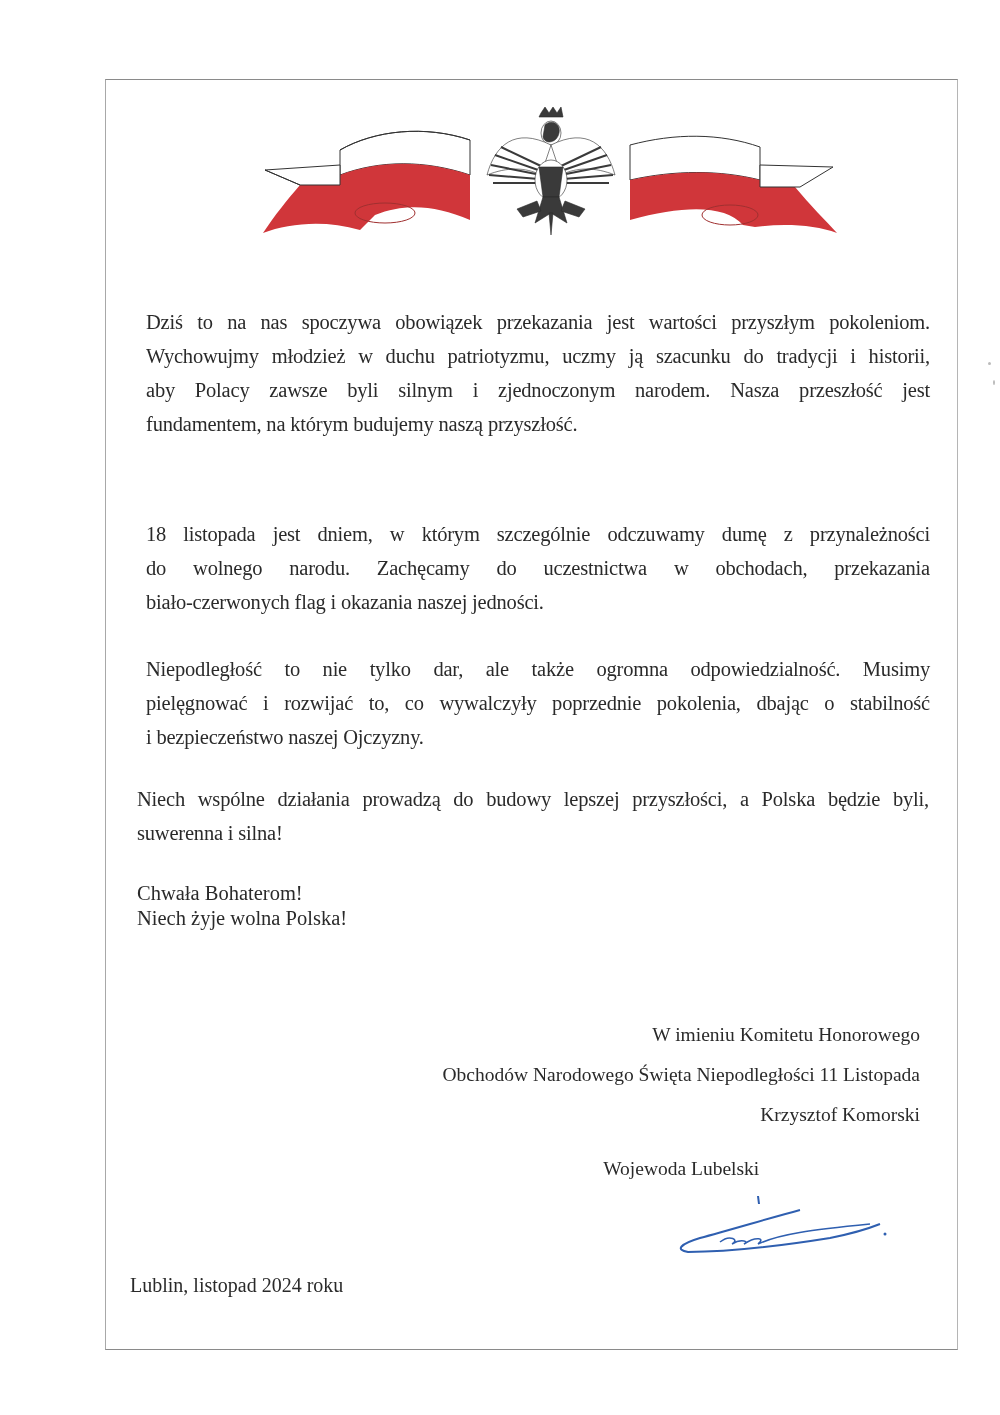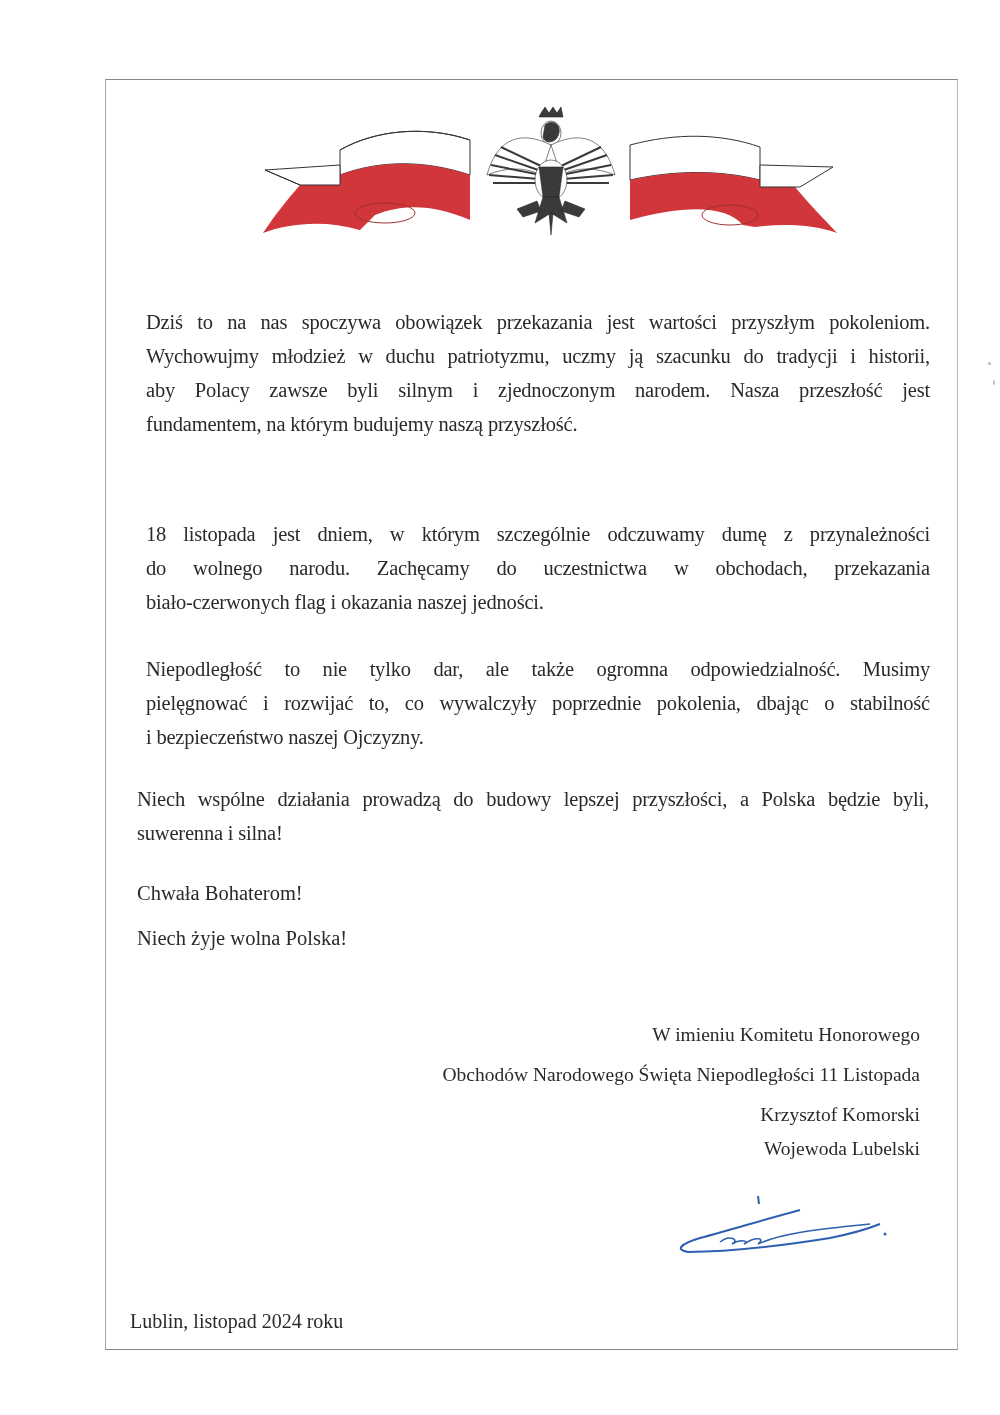"Niech żyje wolna Polska!" p.short { top: 927px -> 907px }
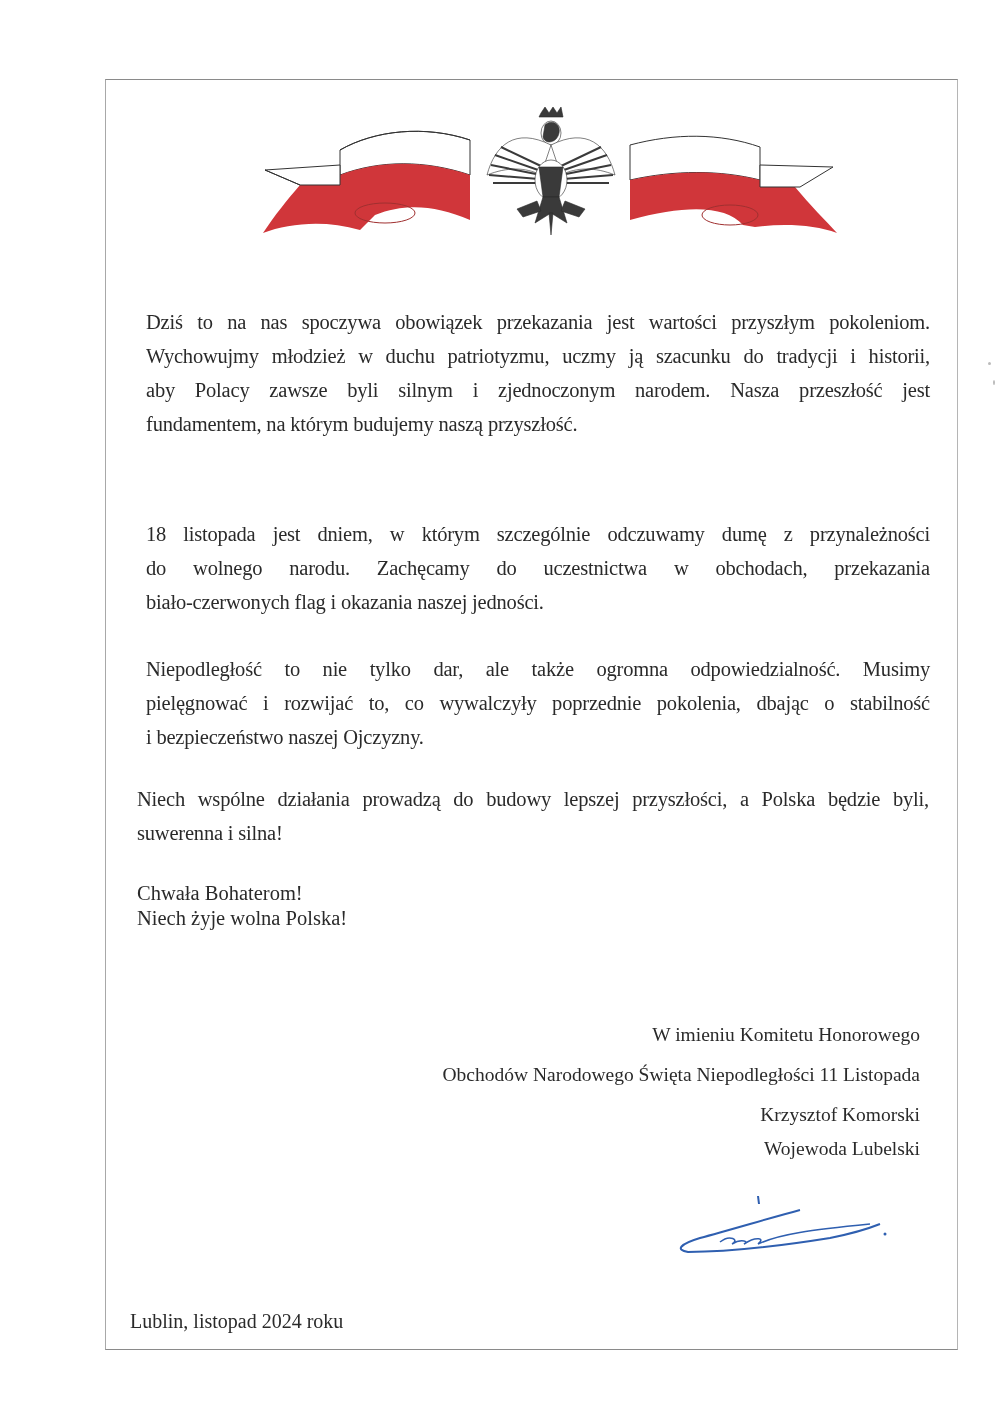"Wojewoda Lubelski" div { margin-top: 0 -> 20px; text-align: none -> center }
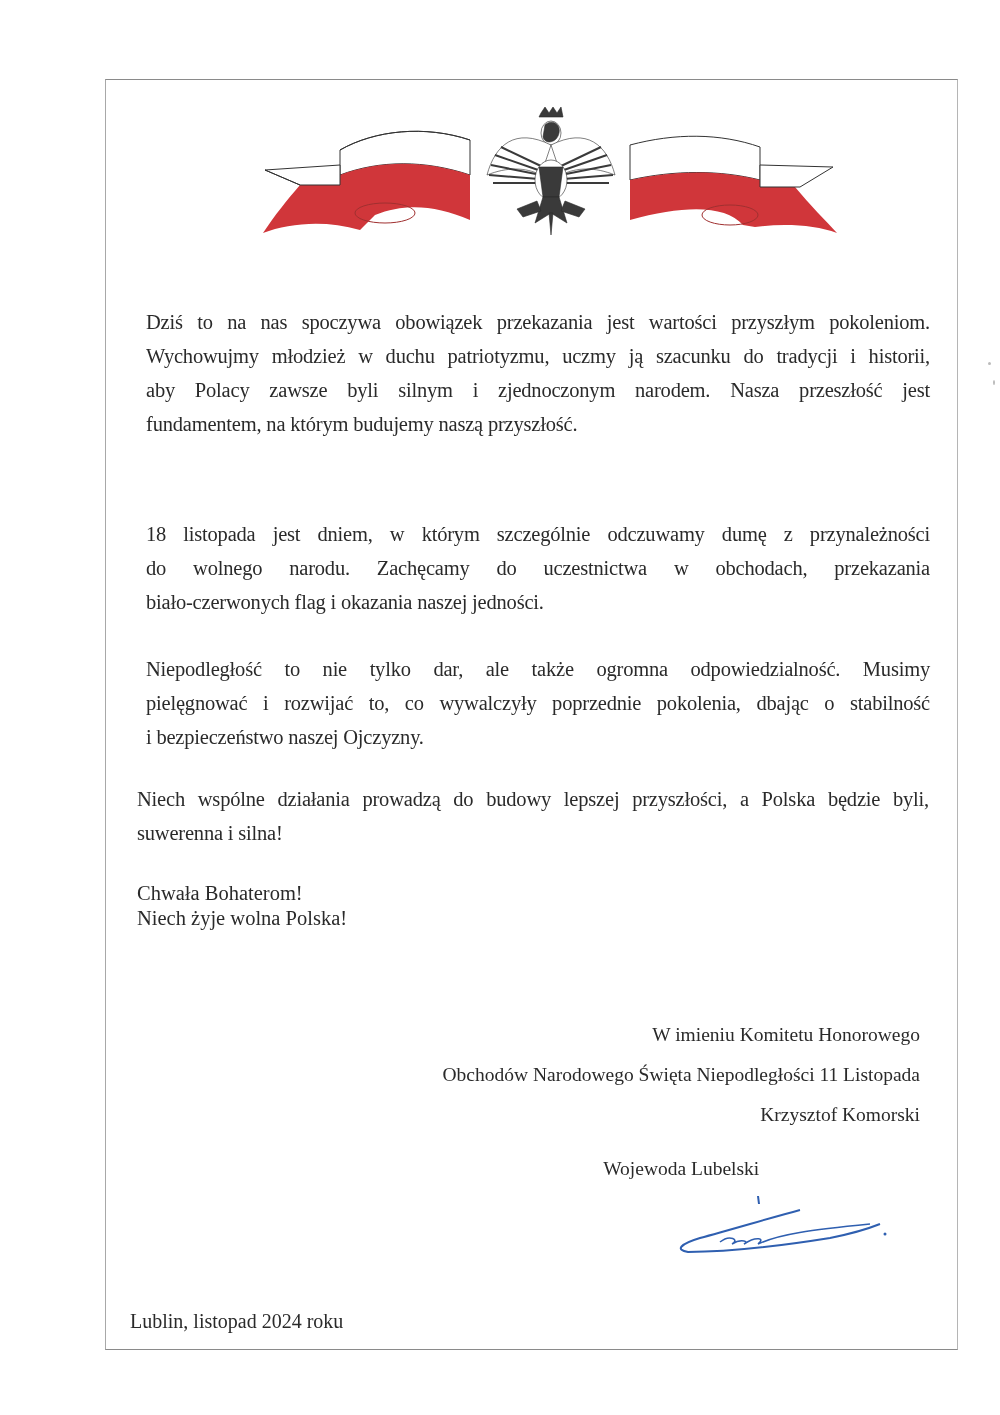"Lublin, listopad 2024 roku" .footer { margin-top: 36px -> none }
